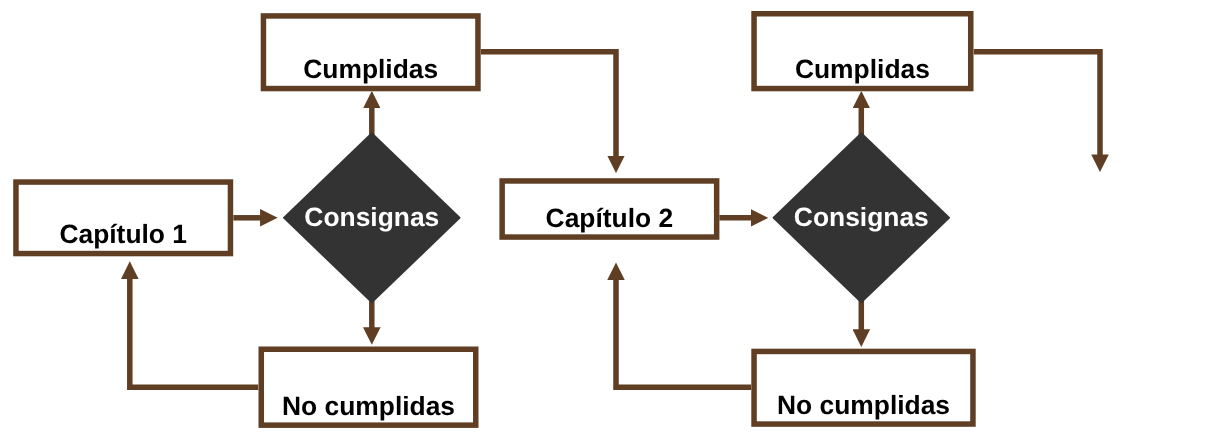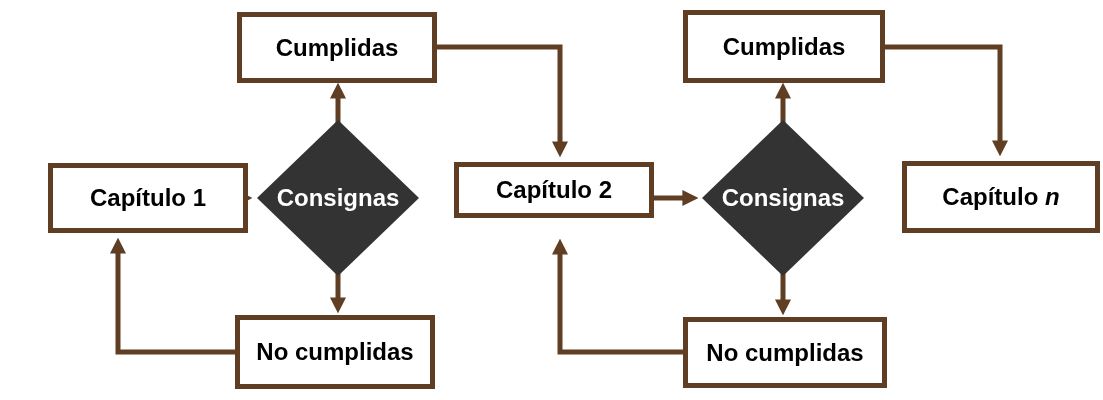"Cumplidas" .node-box { align-items: center -> flex-end }
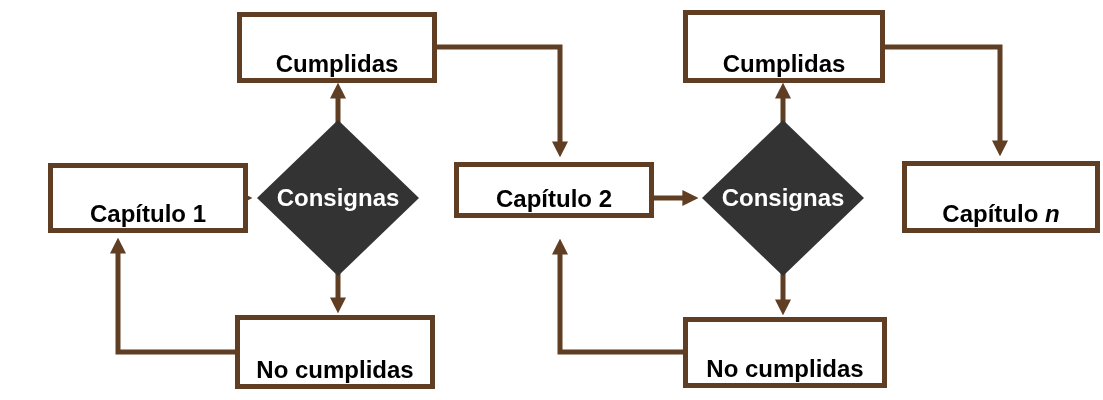"Capítulo 1" #box-capitulo1 { margin-left: 36px -> none }
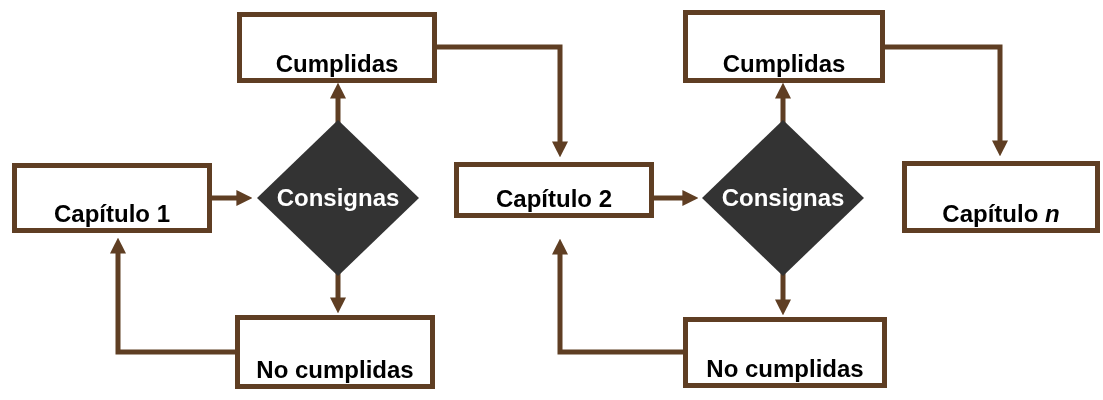"Capítulo n" div.node-box { html: <div> <span><span>Capítulo </span><span>n</span></span> </div> -> none }
